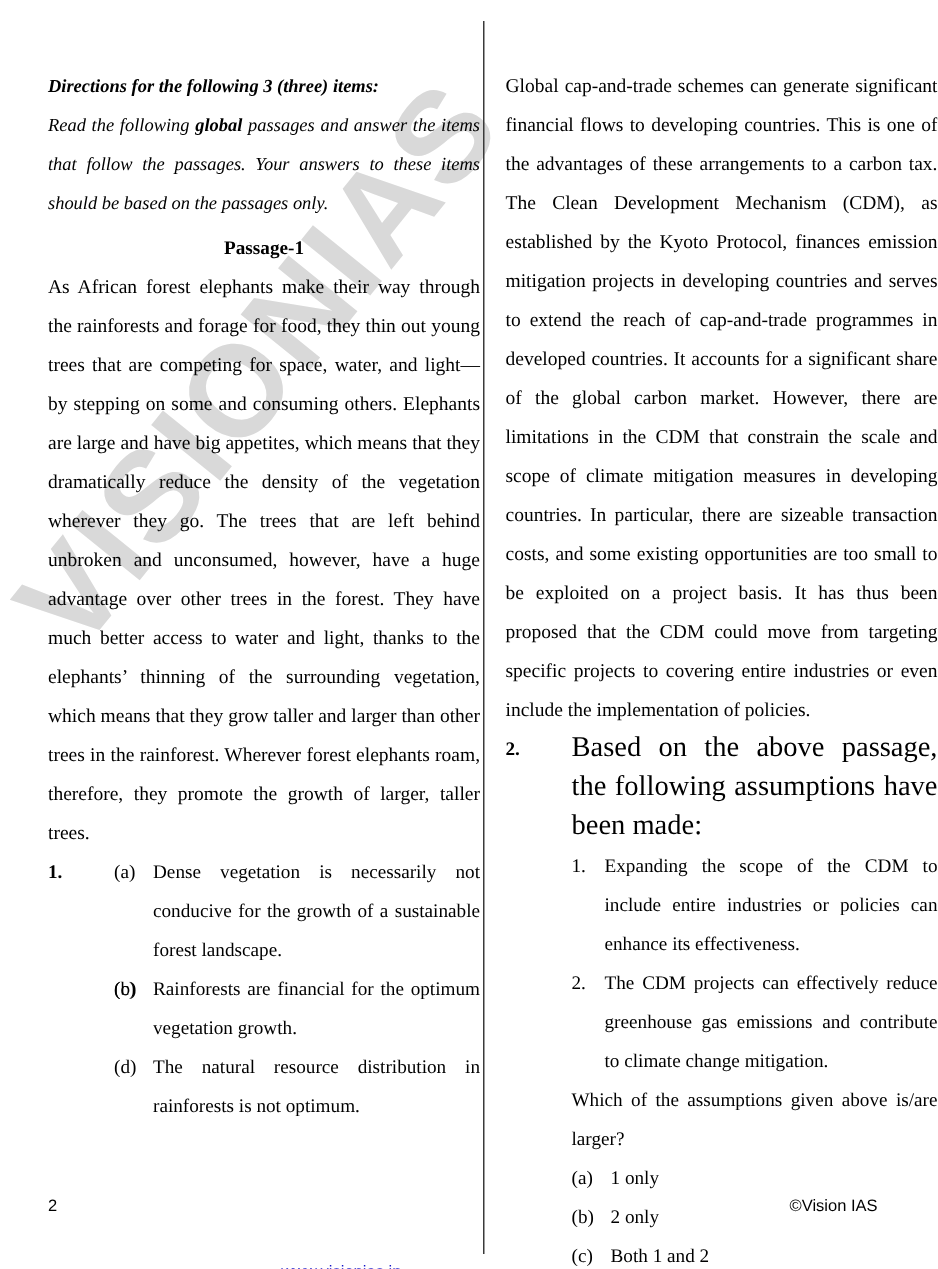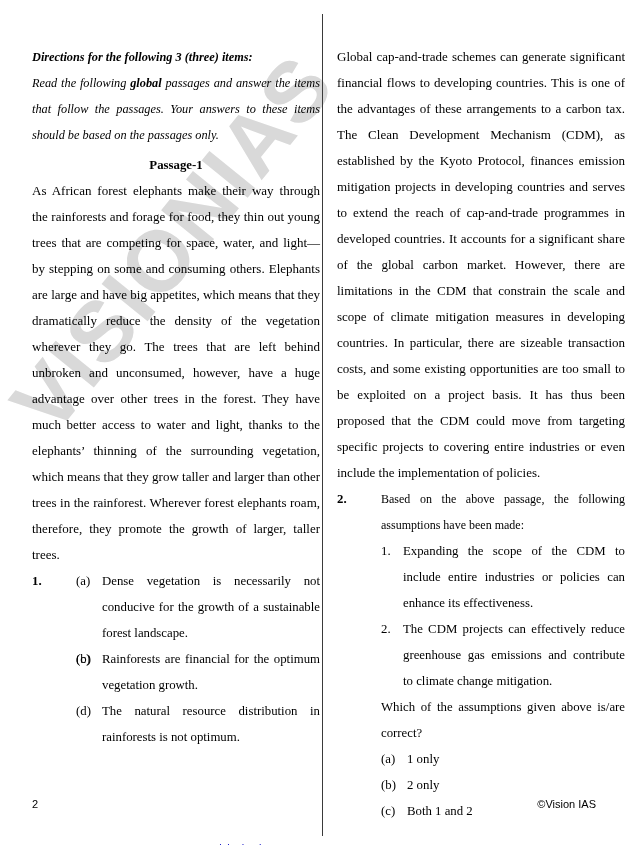"Based on the above passage," .q-stem { font-size: 12px -> 19px }
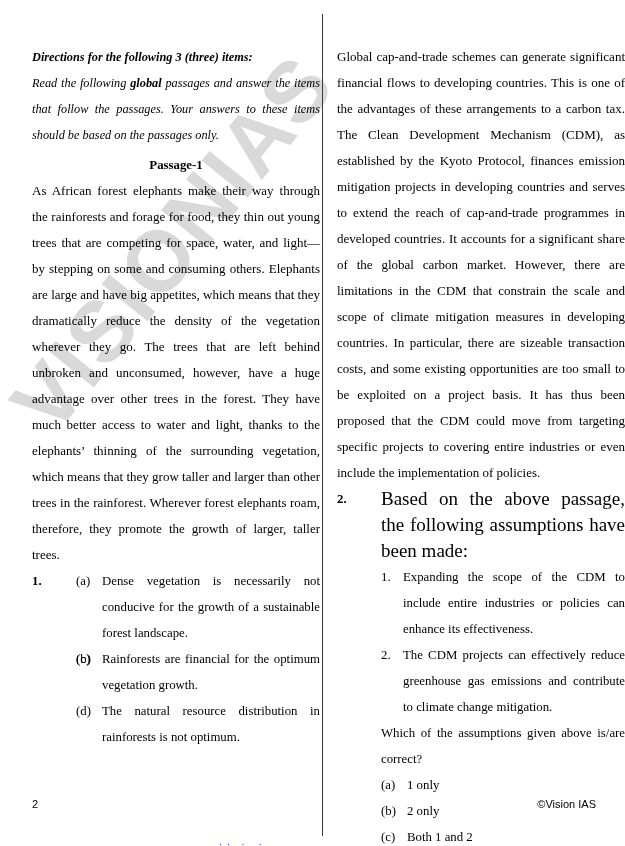"Which of the assumptions given" div.q-trailer { text: correct -> larger }
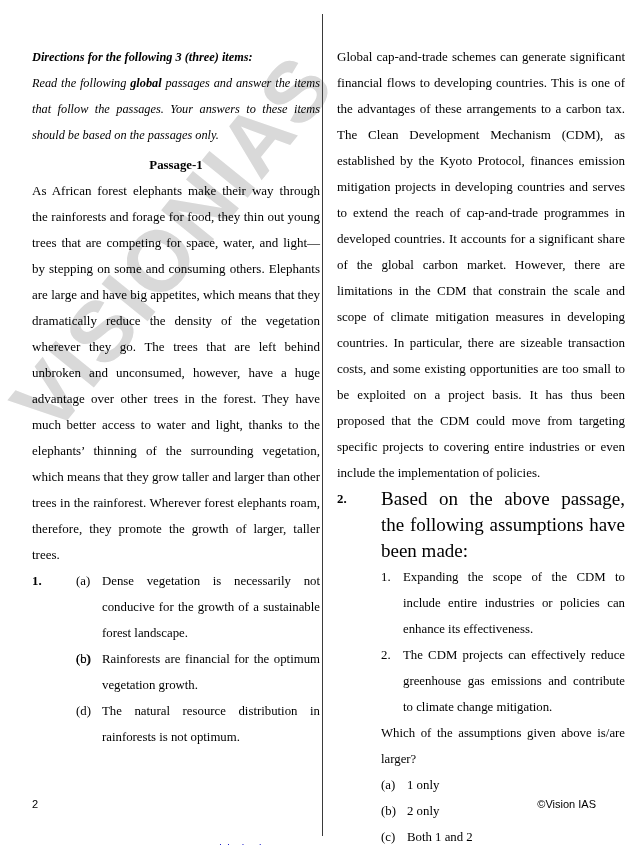"©Vision IAS" #footer-copyright { right: 29px -> 40px }
